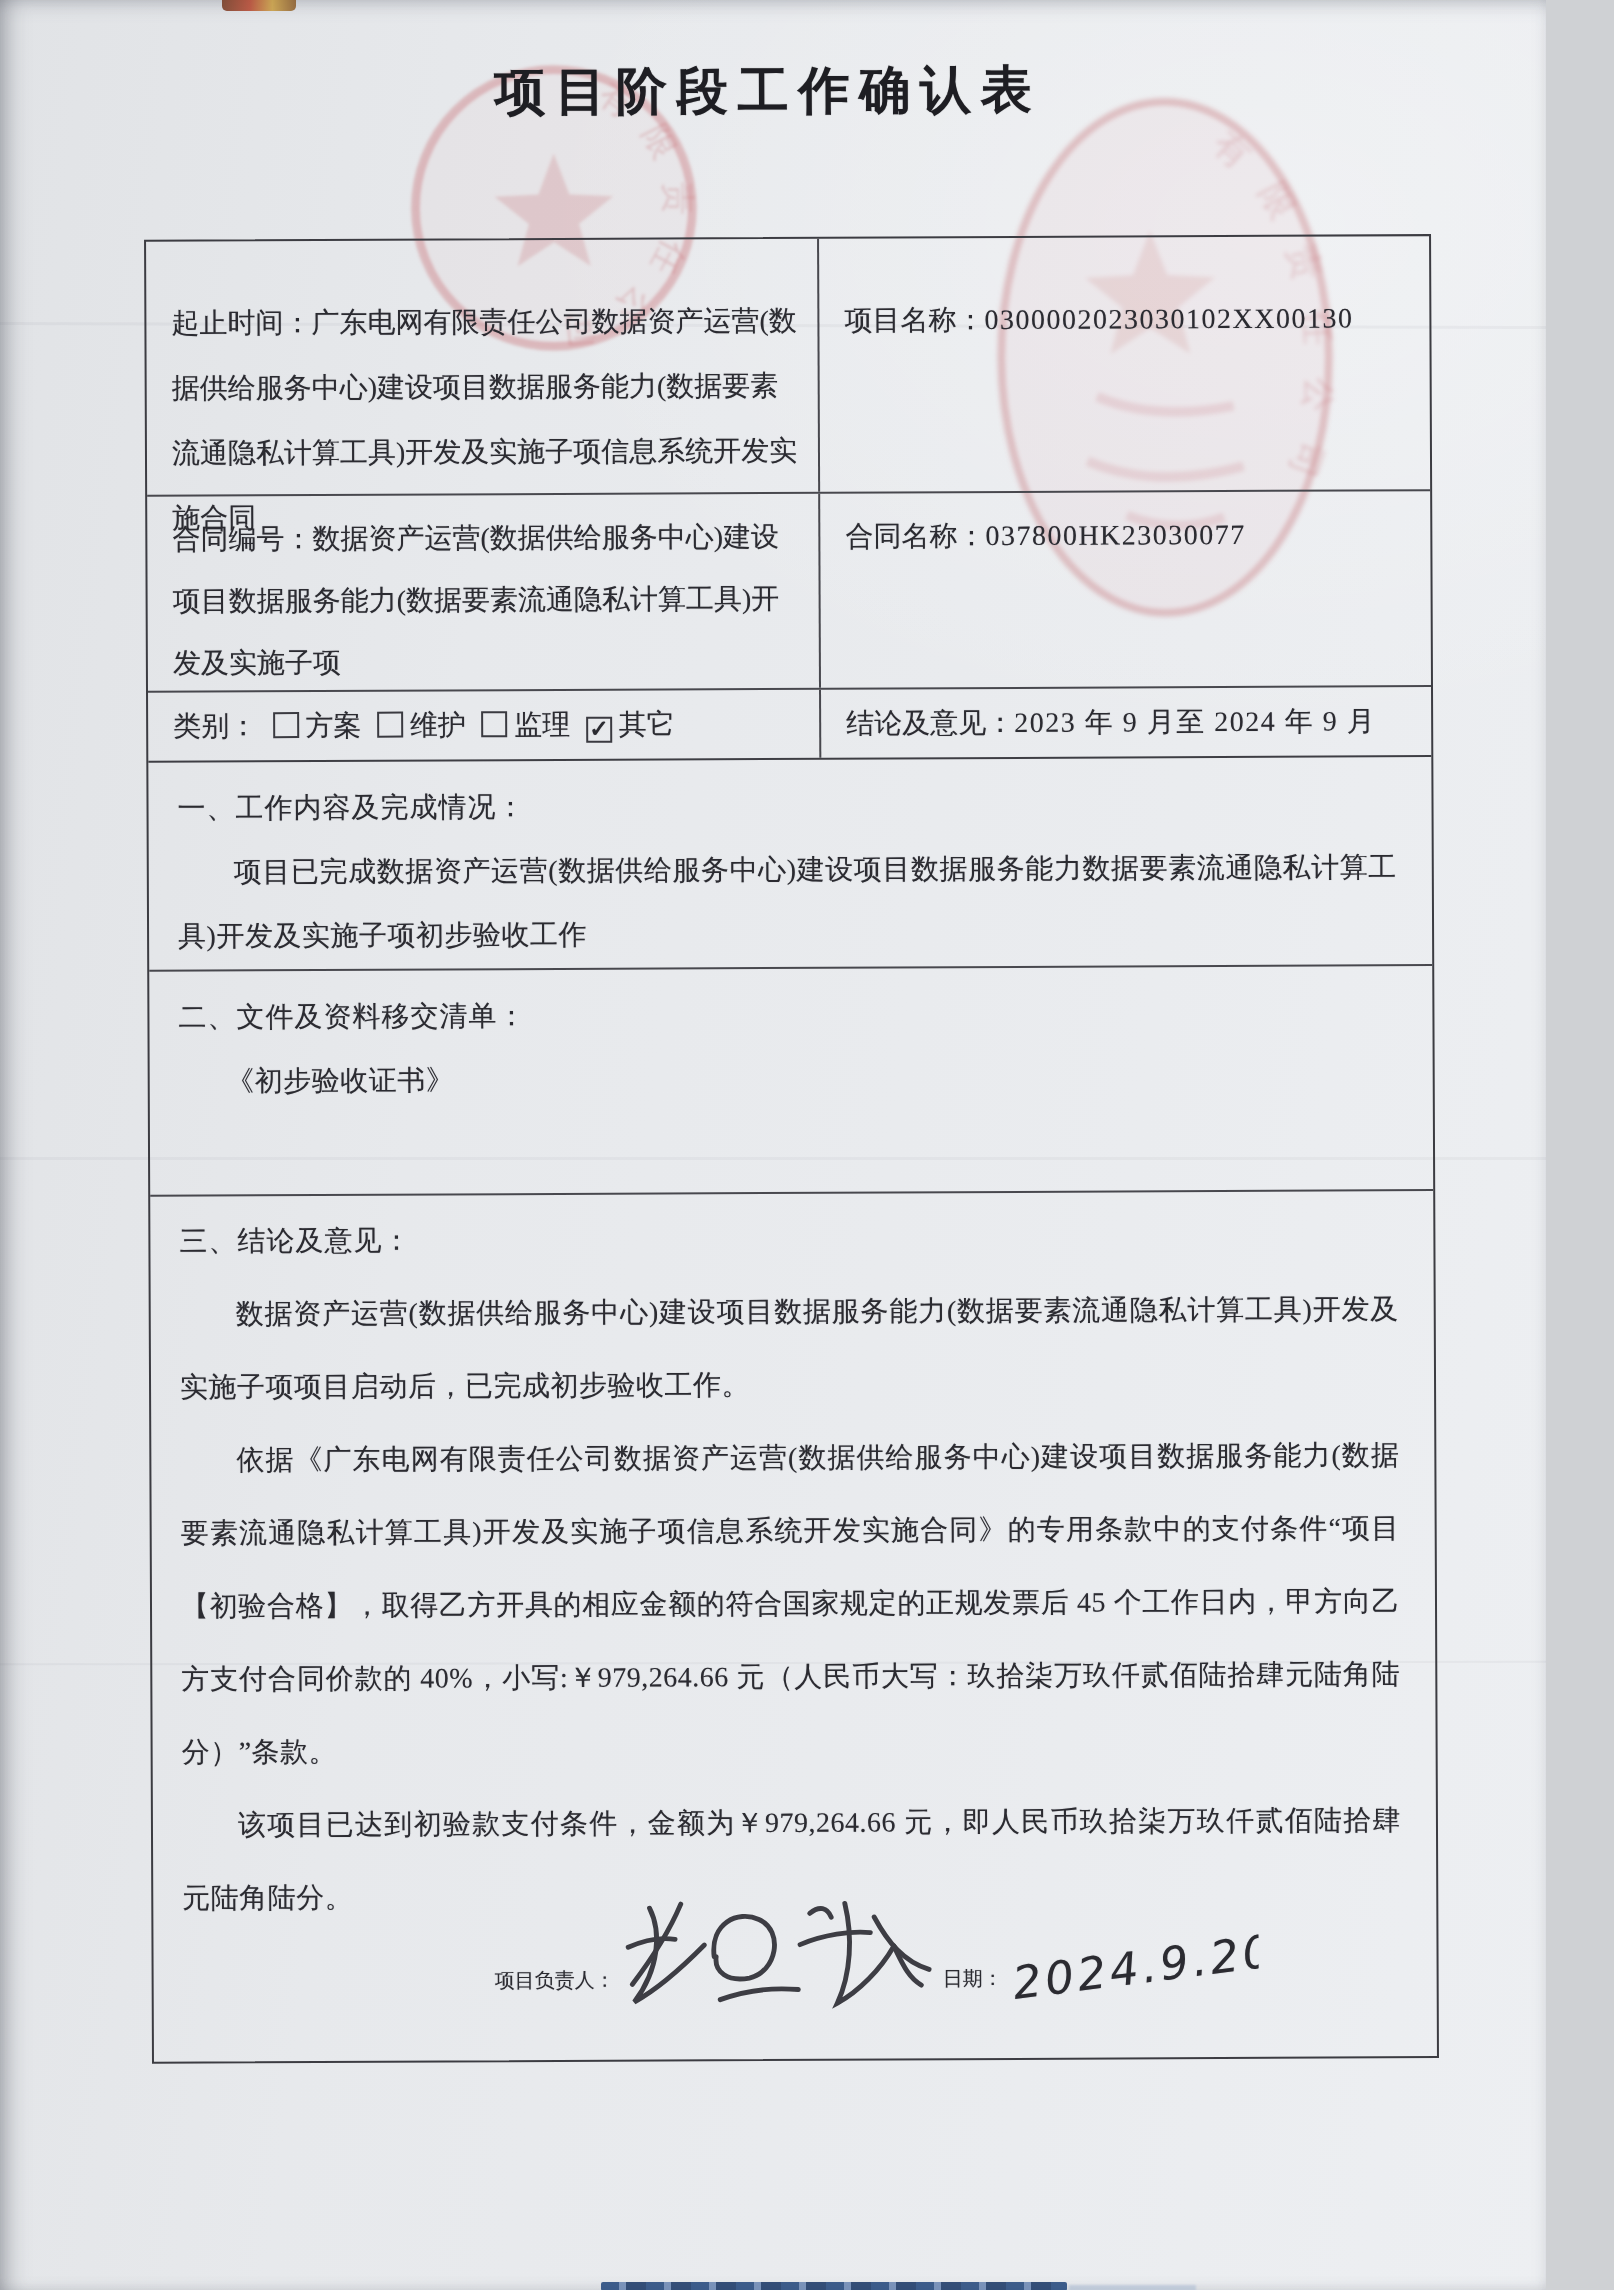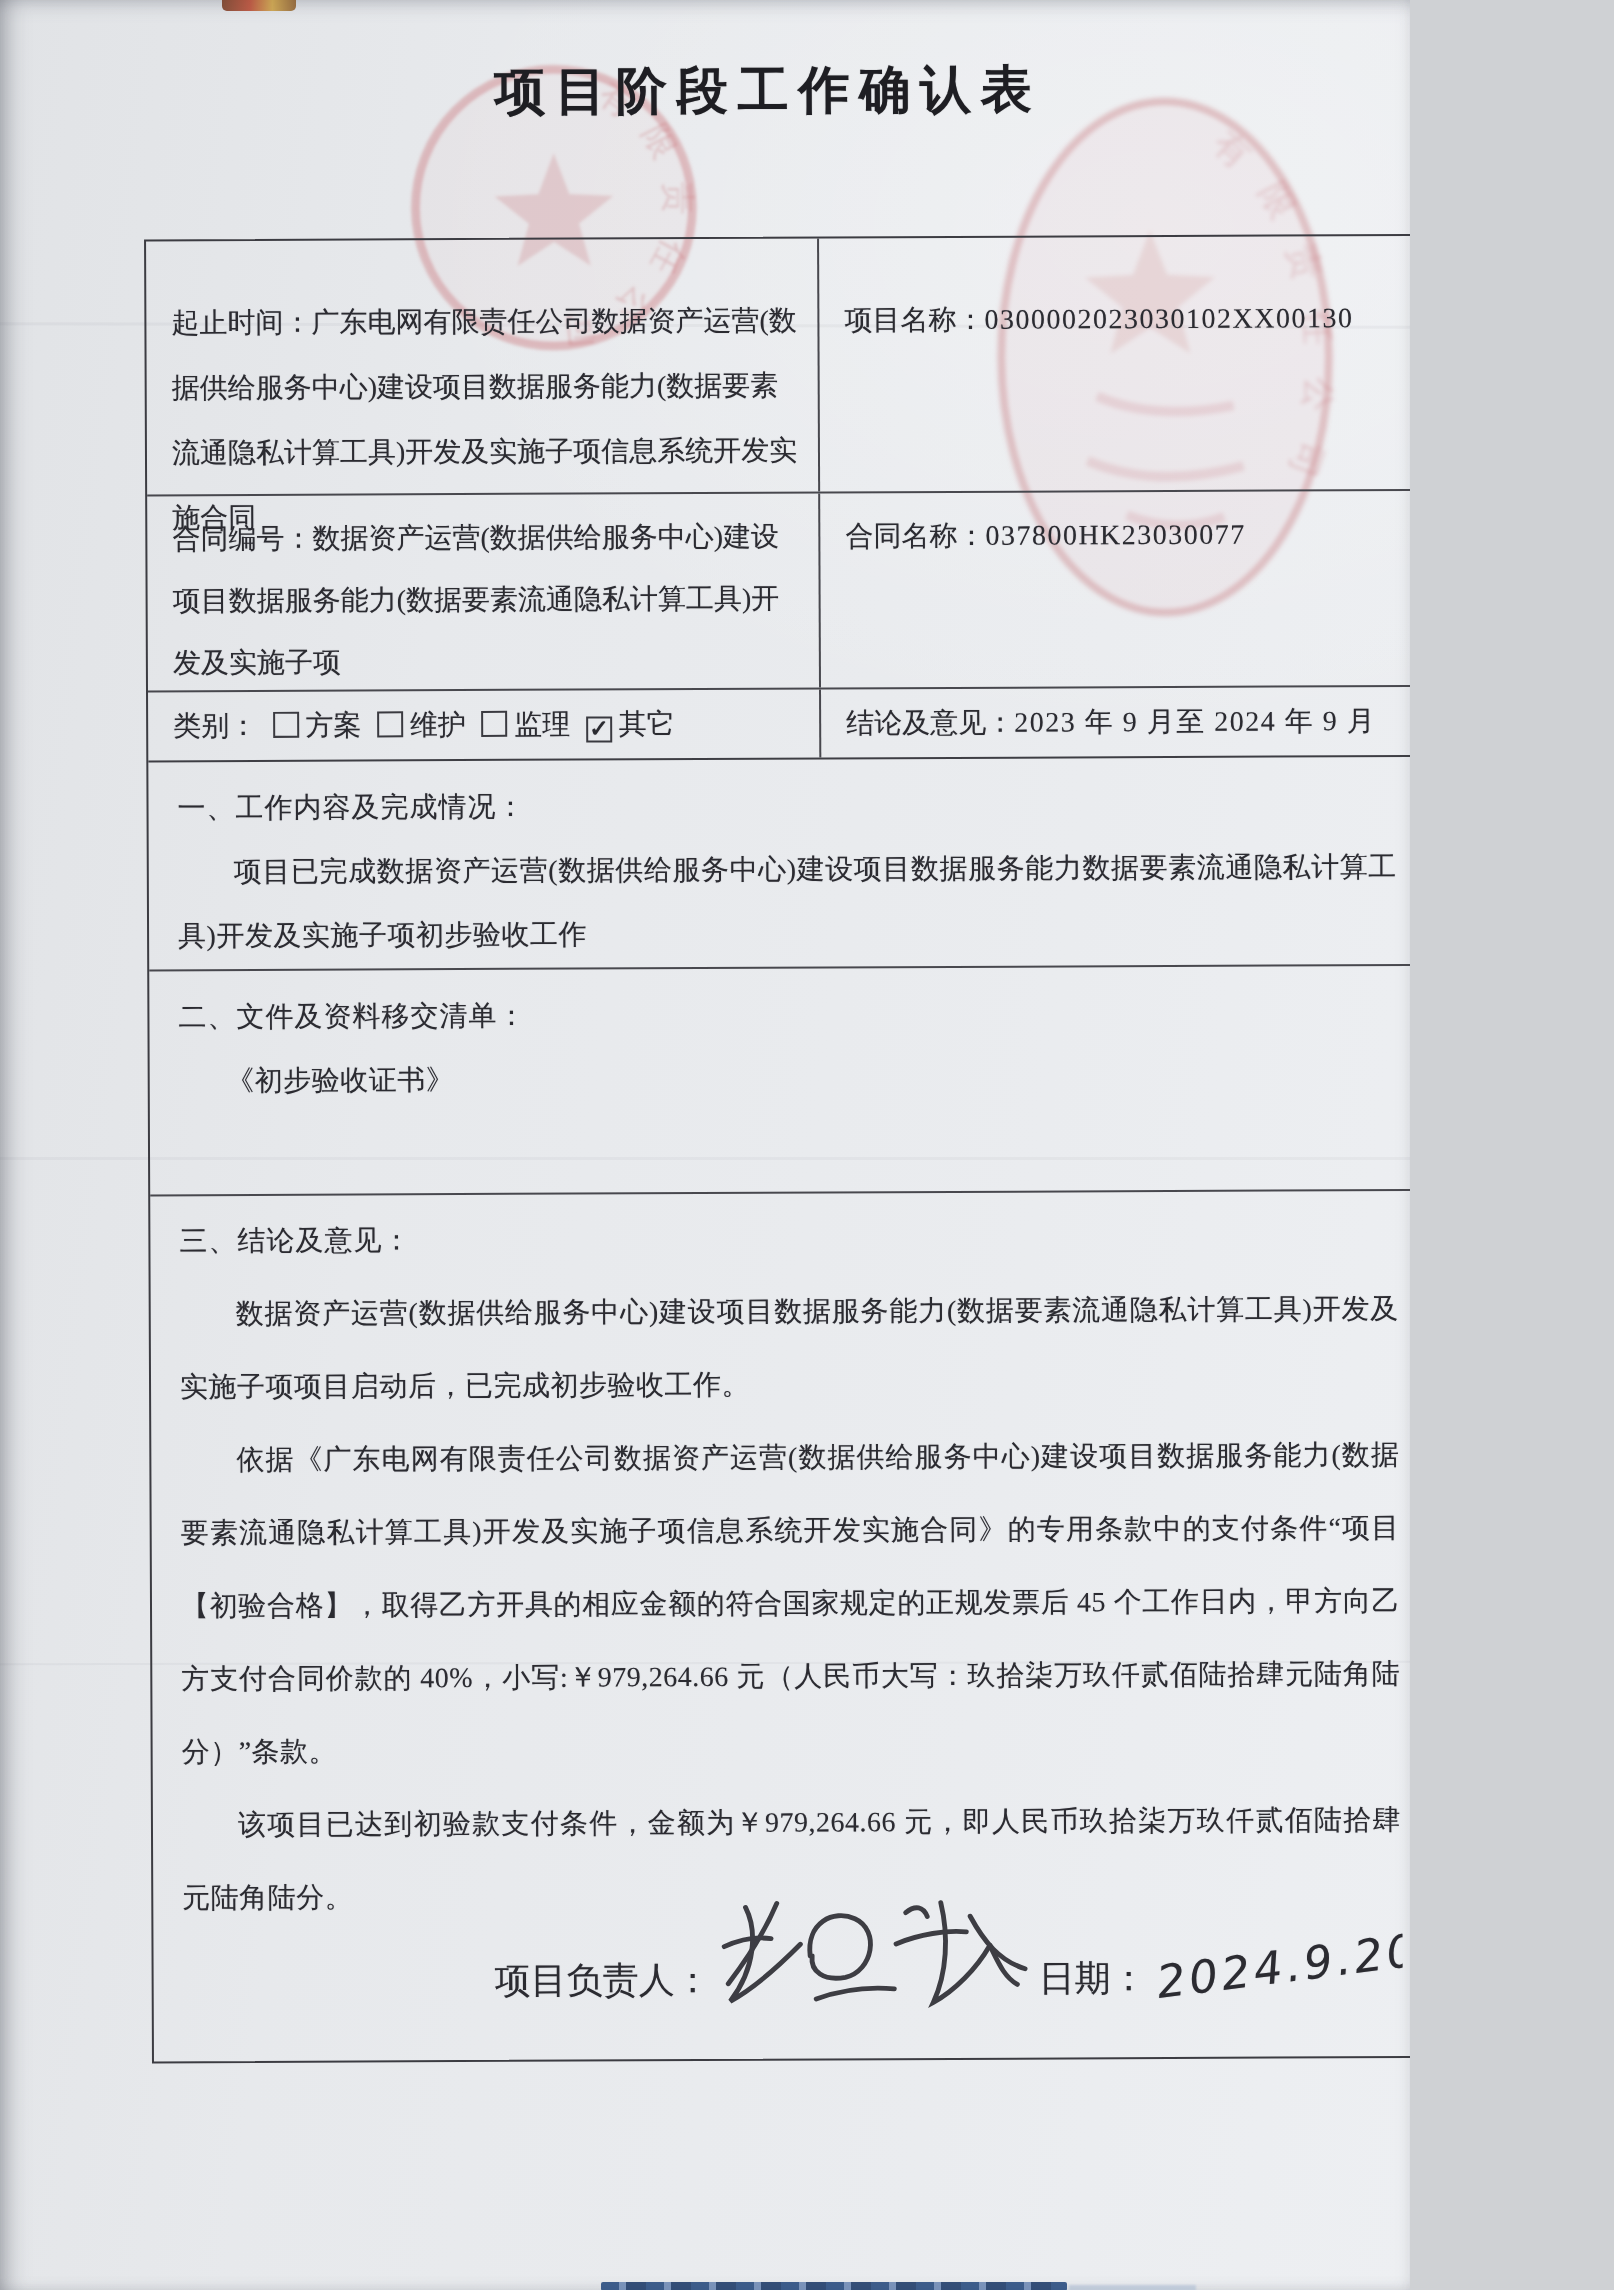"项目阶段工作确认表" .sheet { width: 1410px -> 1546px }
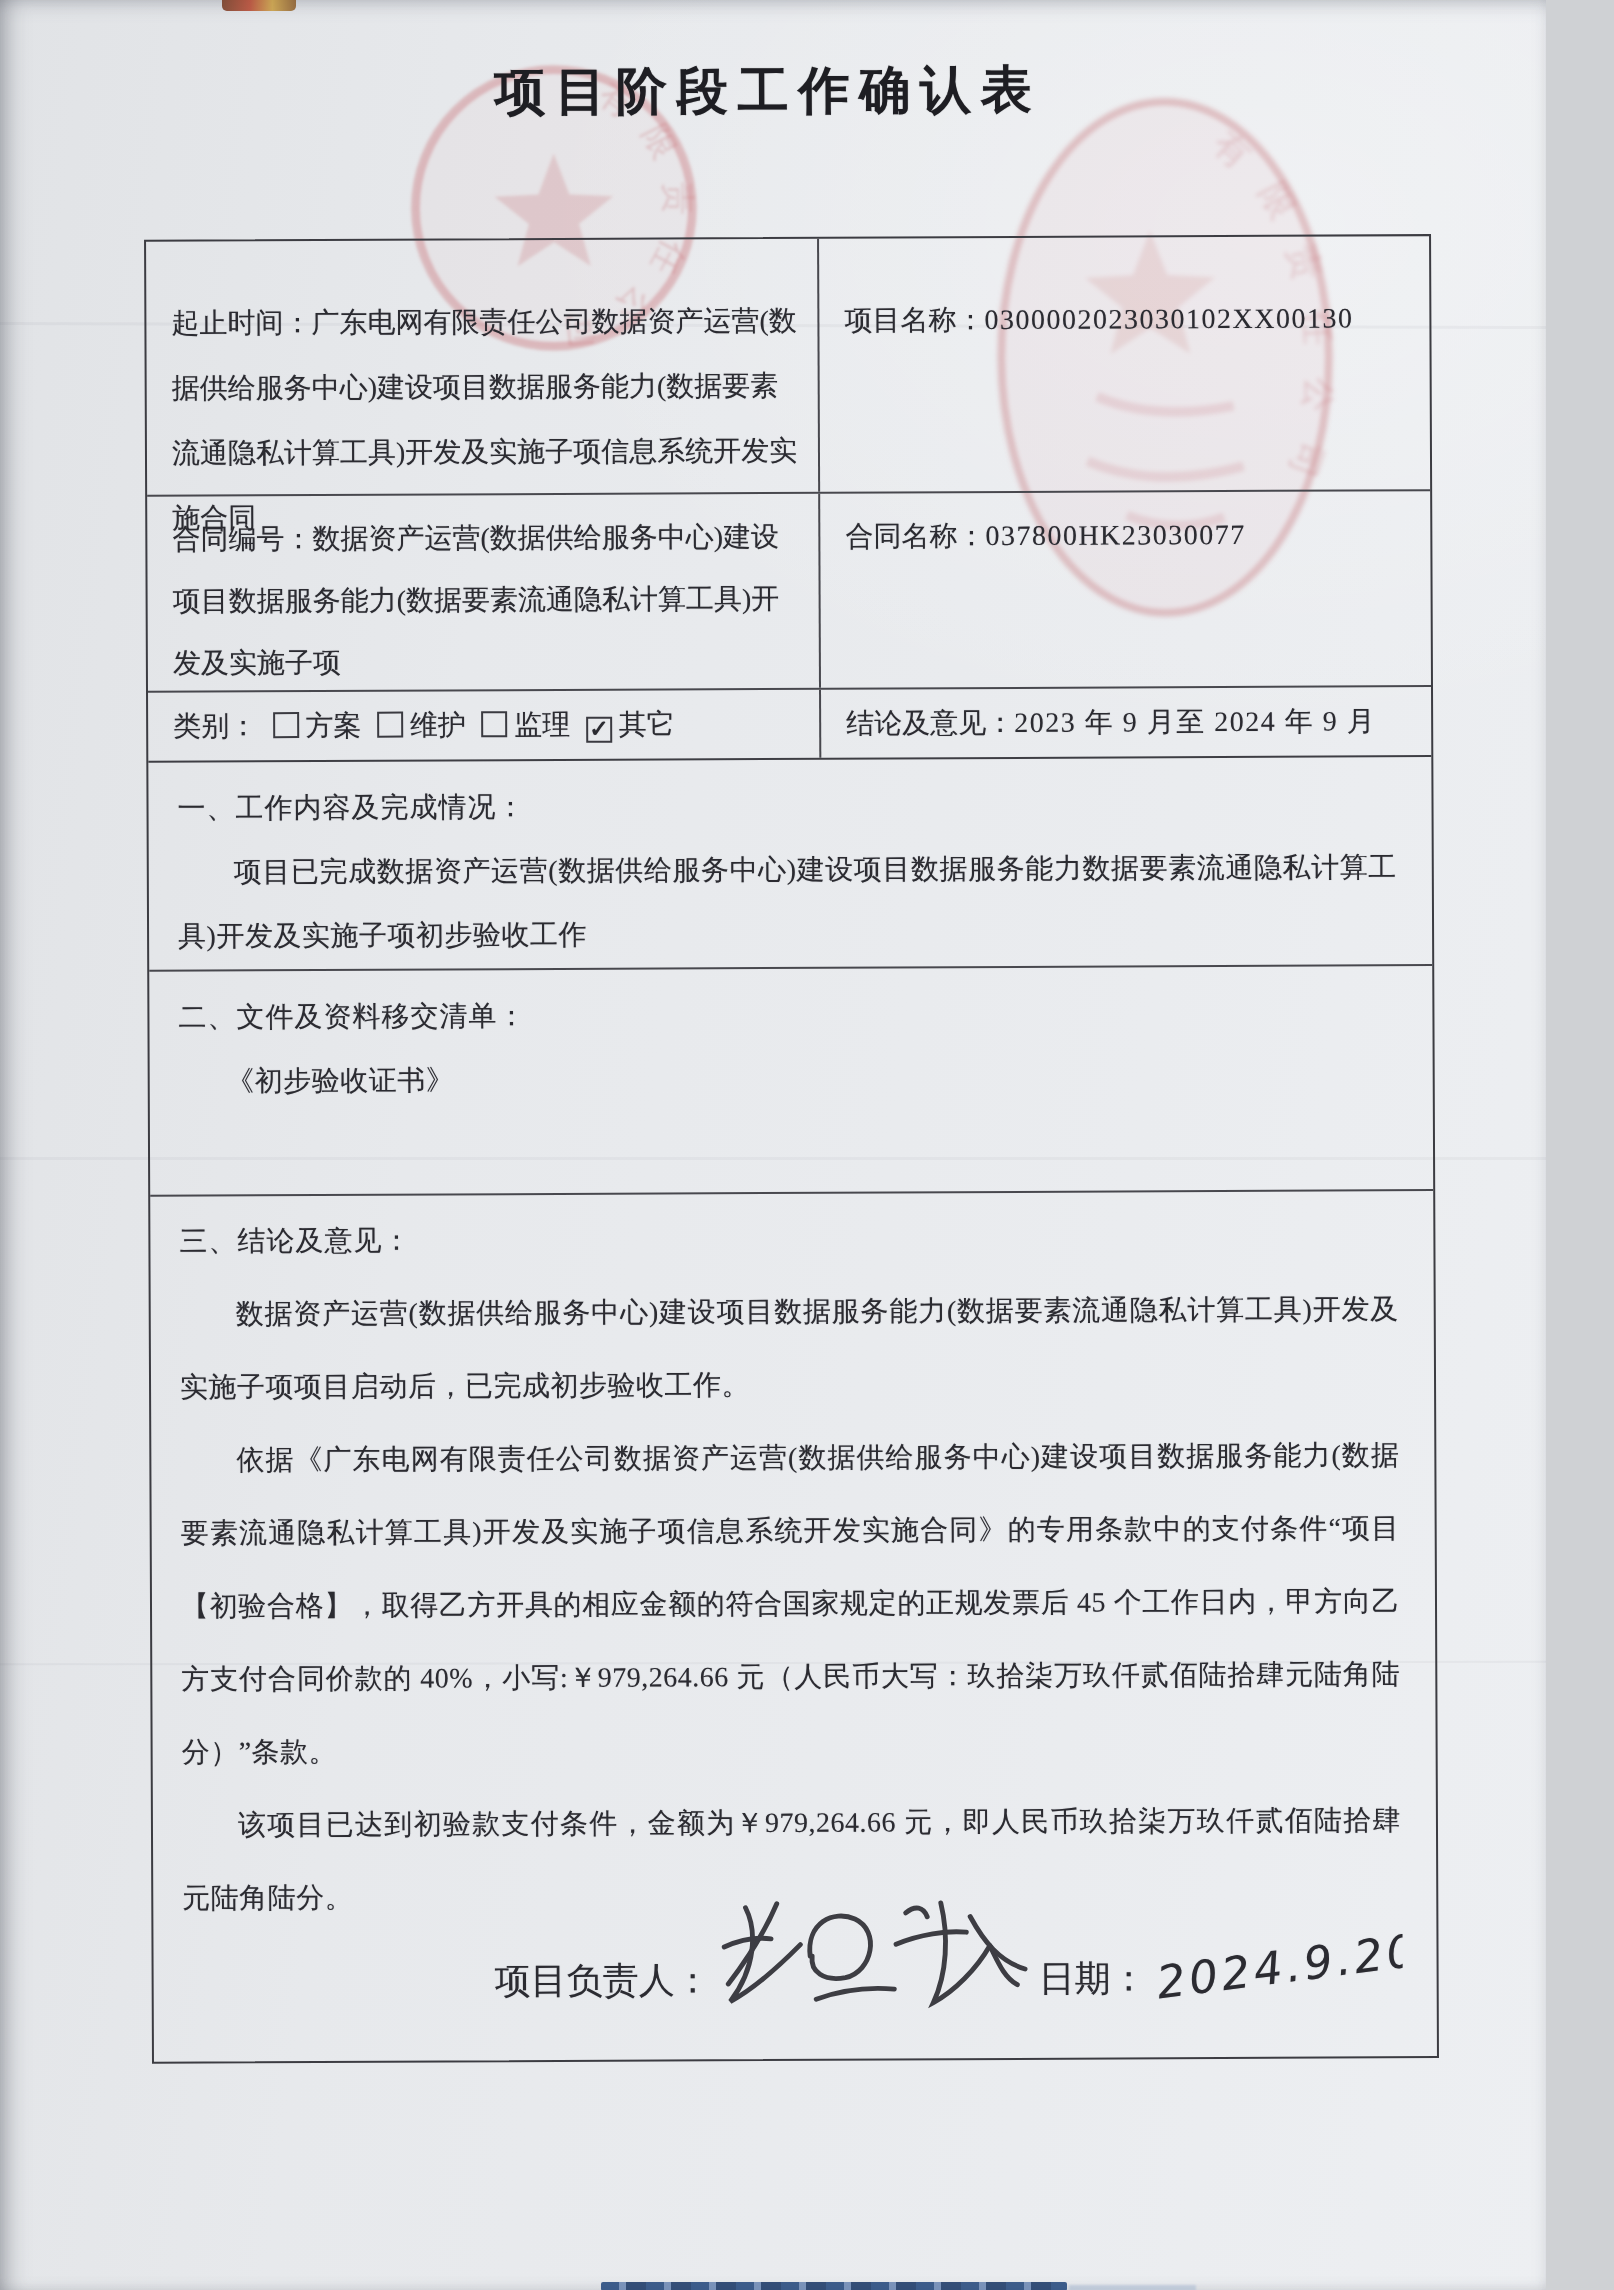"项目负责人：" .sig-label { font-family: none -> Liberation Mono, monospace; font-size: 36px -> 20px }
